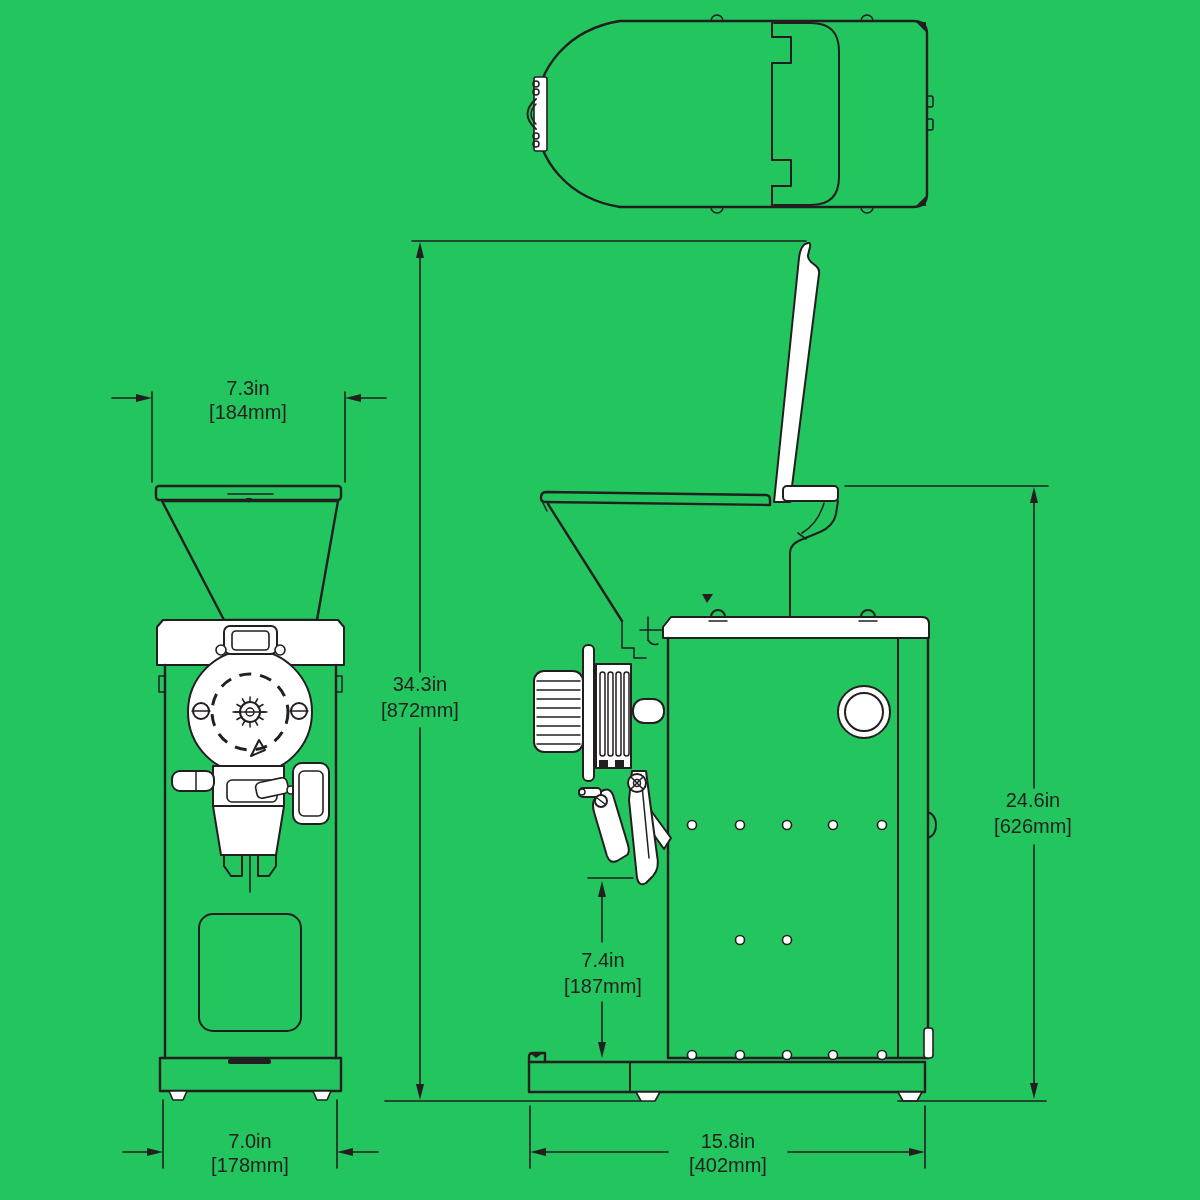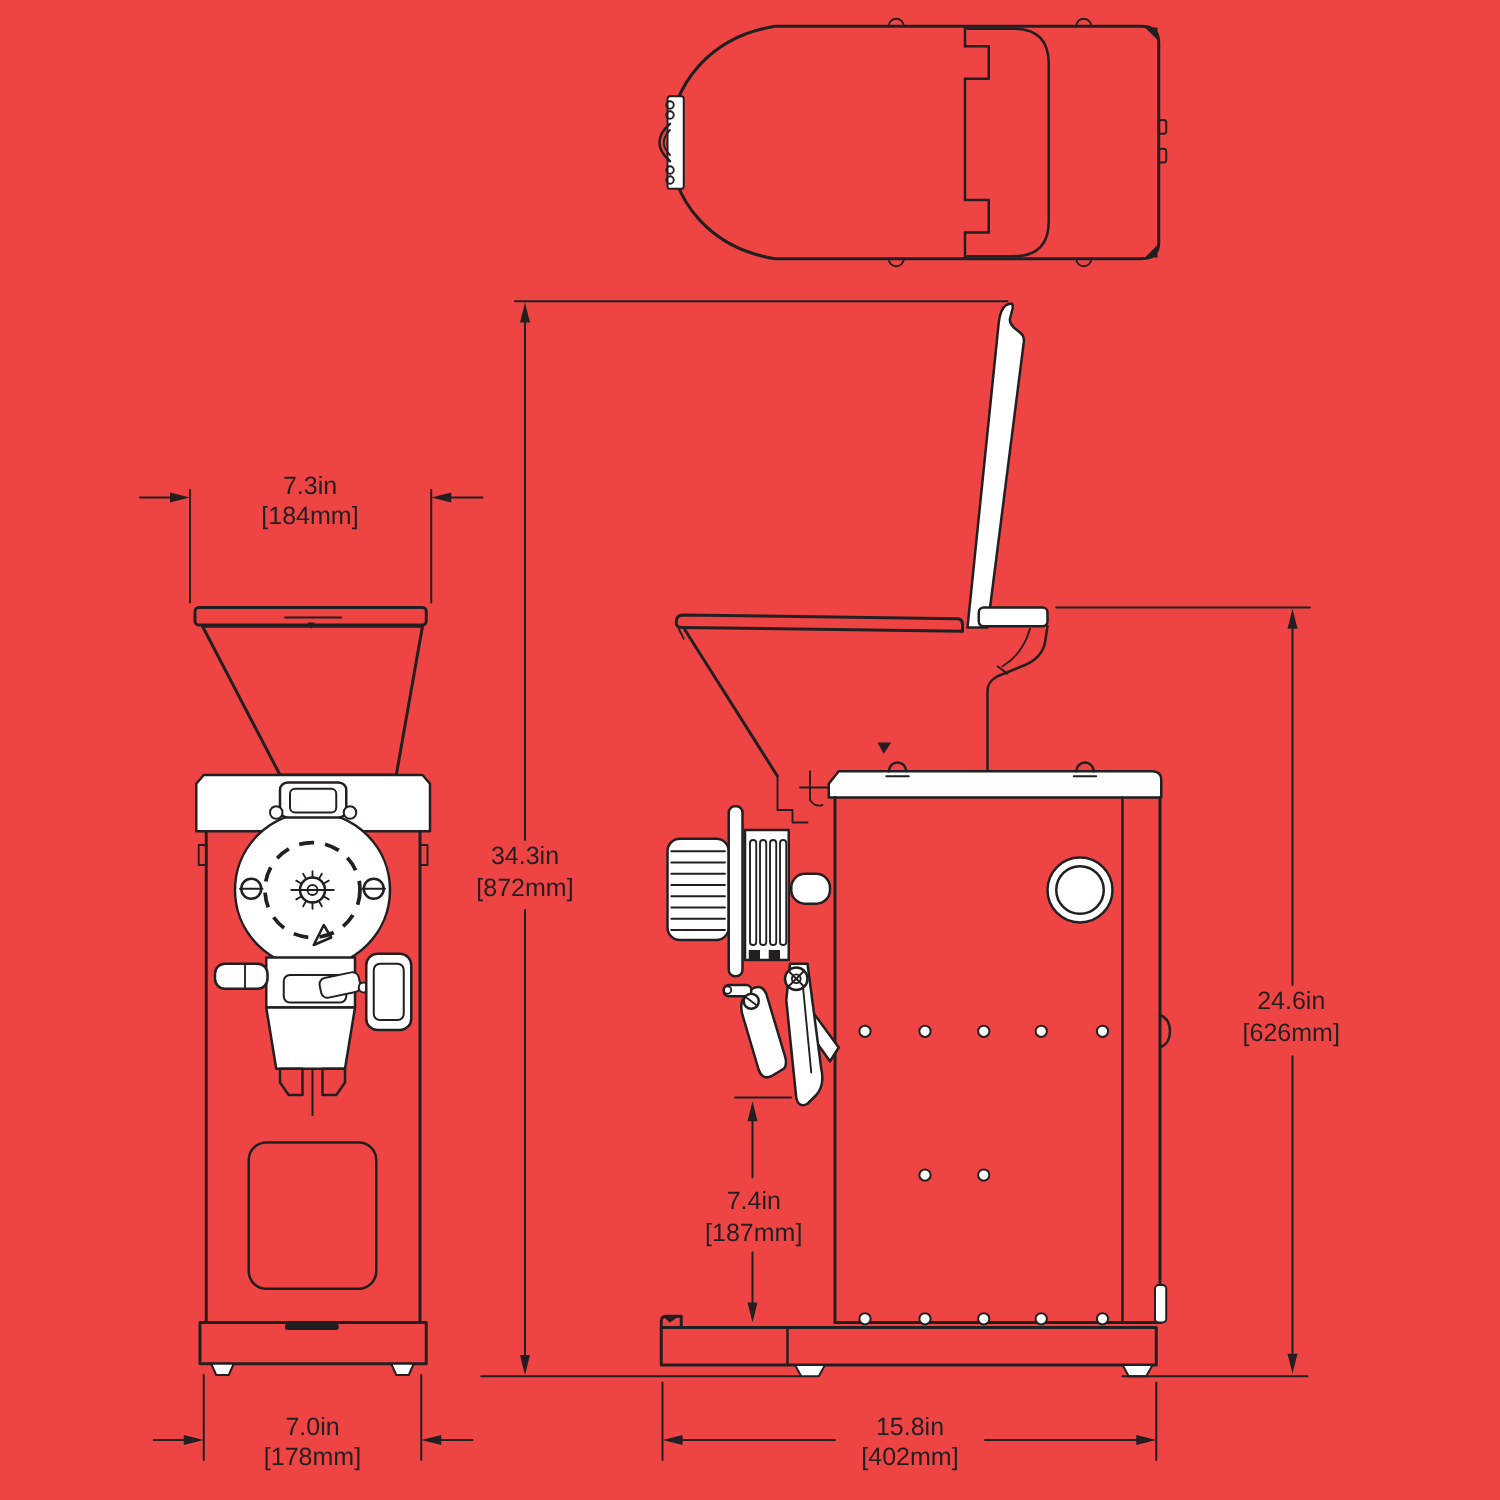"7.3in" .stage { background: #ef4444 -> #22c55e }
